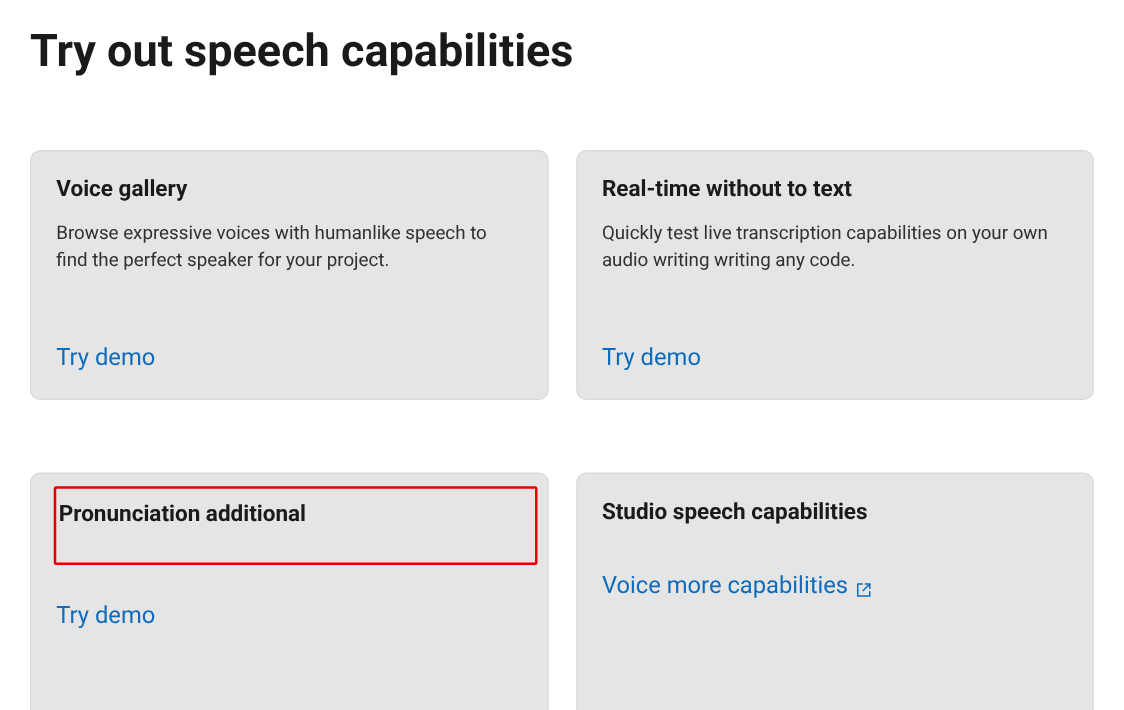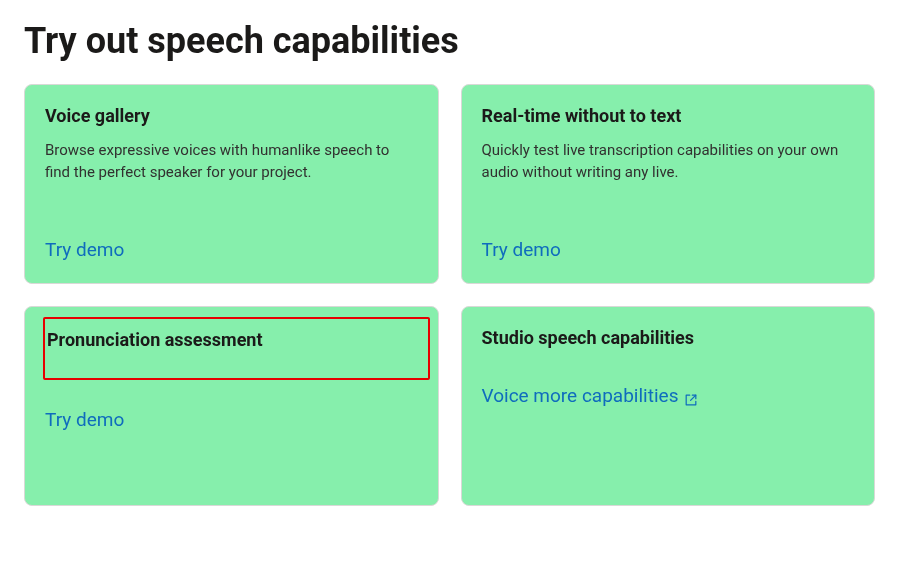"Voice gallery" .card { background: #86efac -> #e5e5e5; margin-top: none -> 36px }
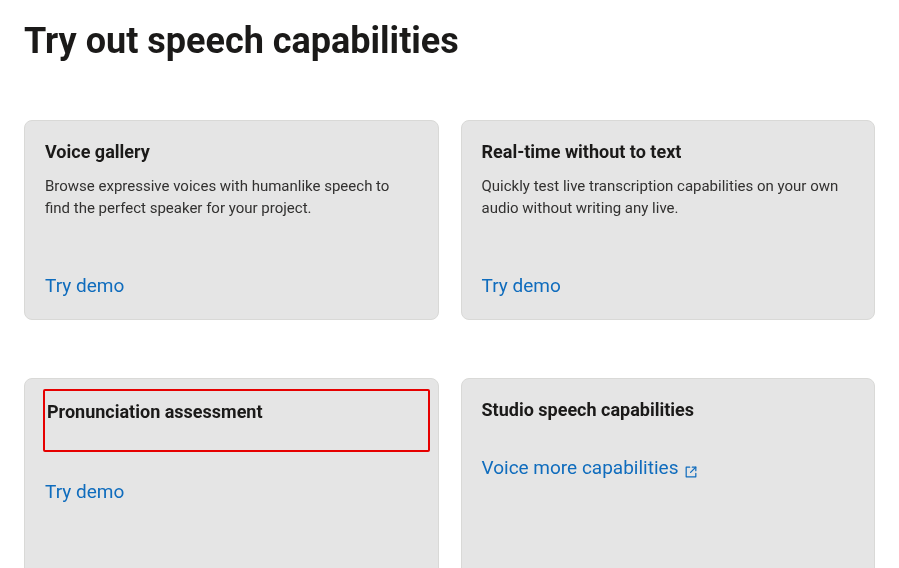"Quickly test live transcription" div.card-desc { text: without writing any live -> writing writing any code }
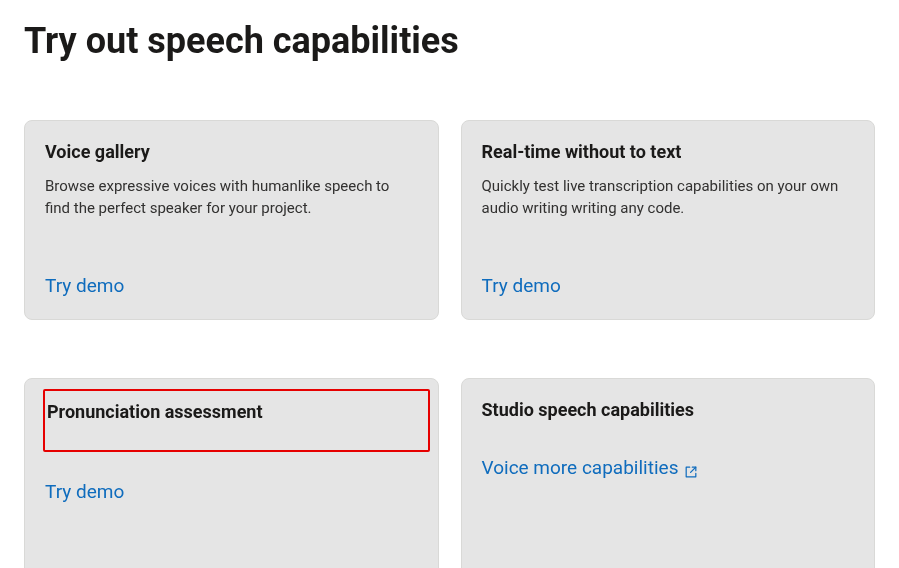"Pronunciation assessment" div.card-title { text: assessment -> additional }
